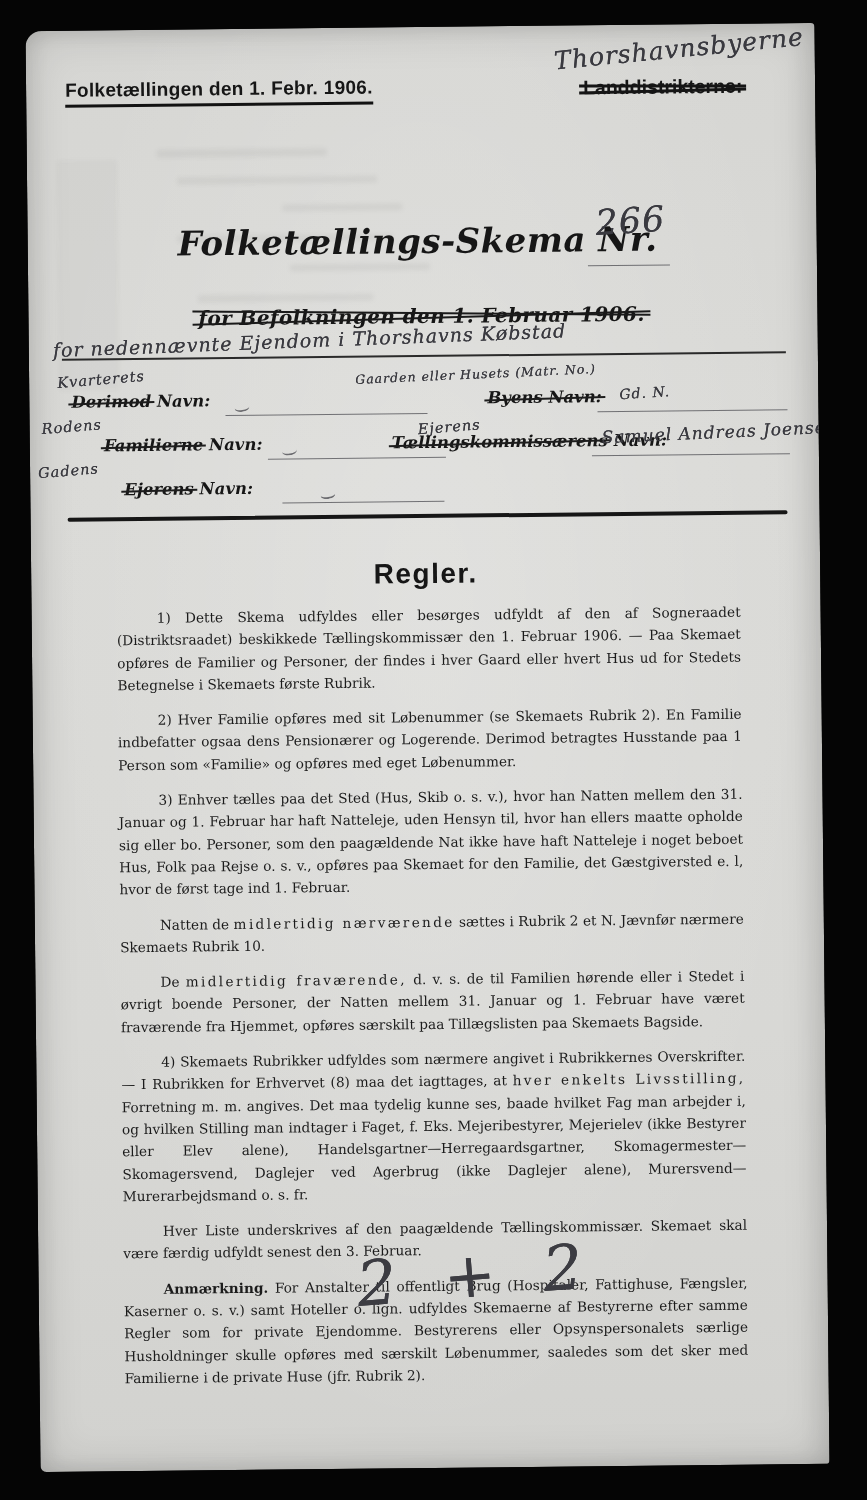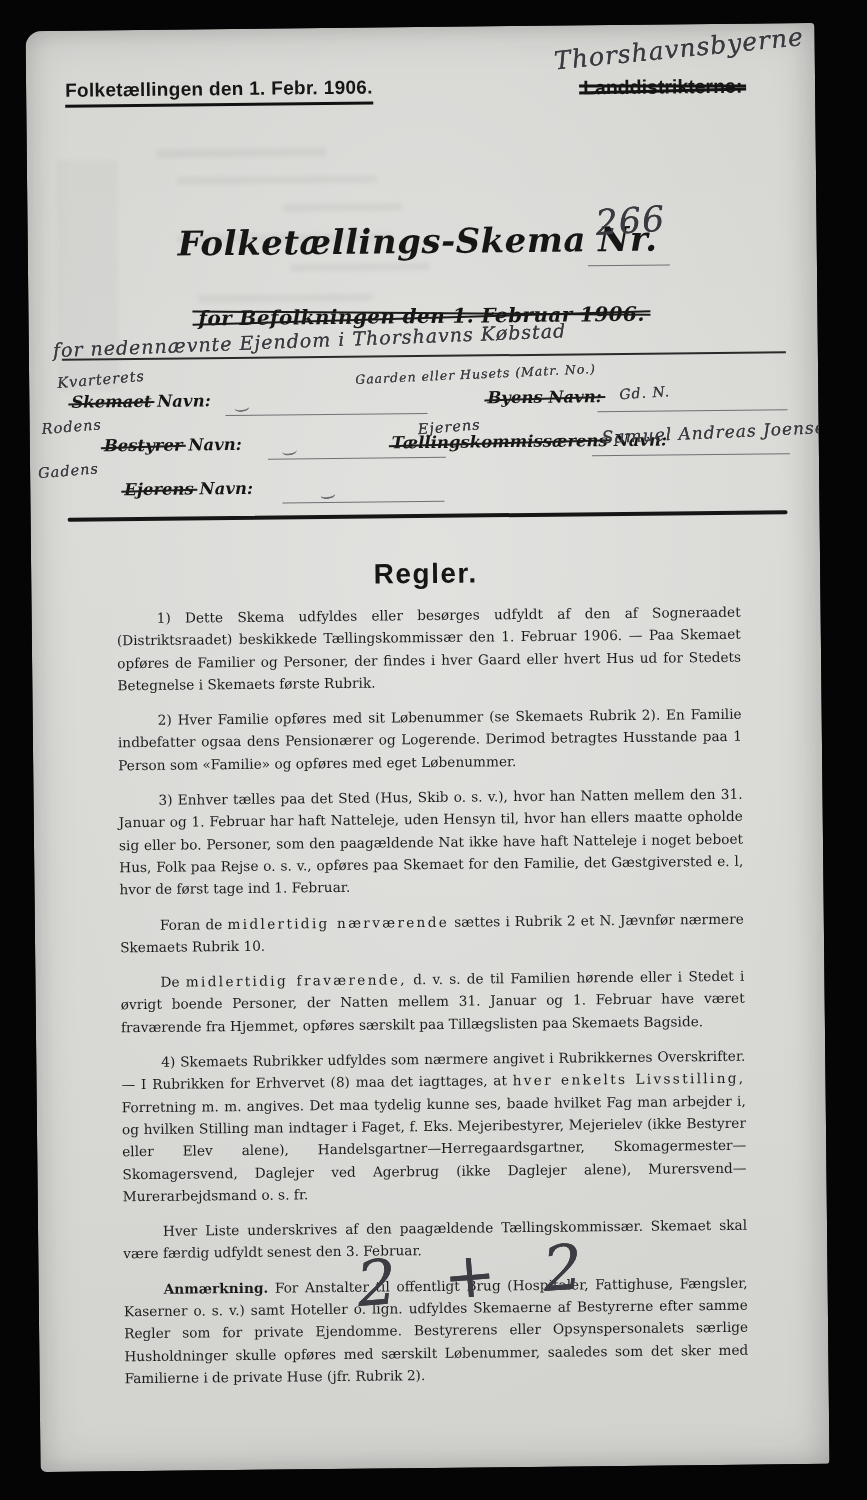"Skemaet" span.st1 { text: Skemaet -> Derimod }
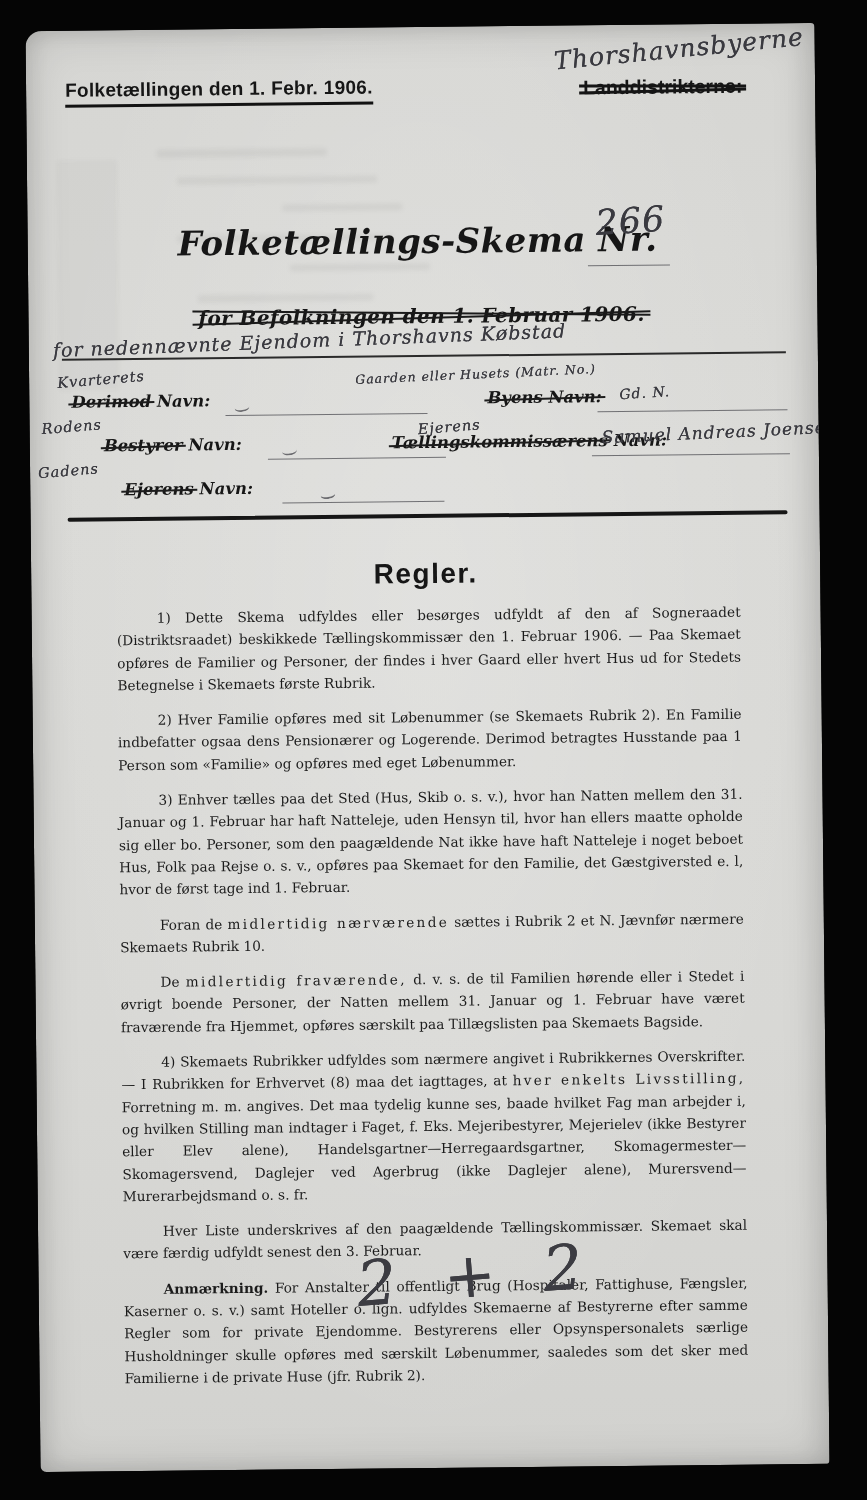"Bestyrer" span.st1 { text: Bestyrer -> Familierne }
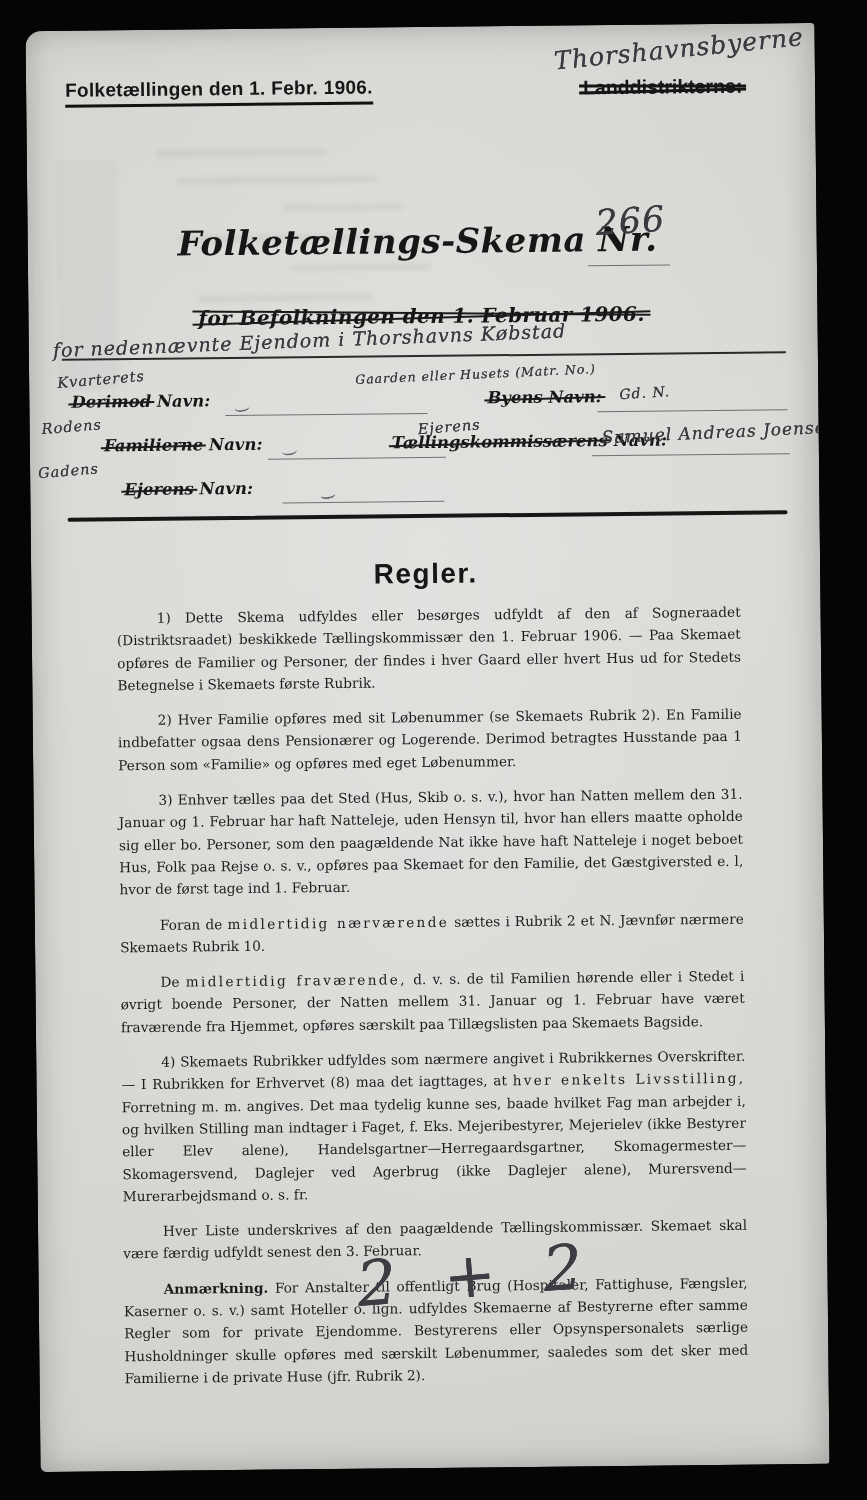"Foran de" span { text: Foran -> Natten }
